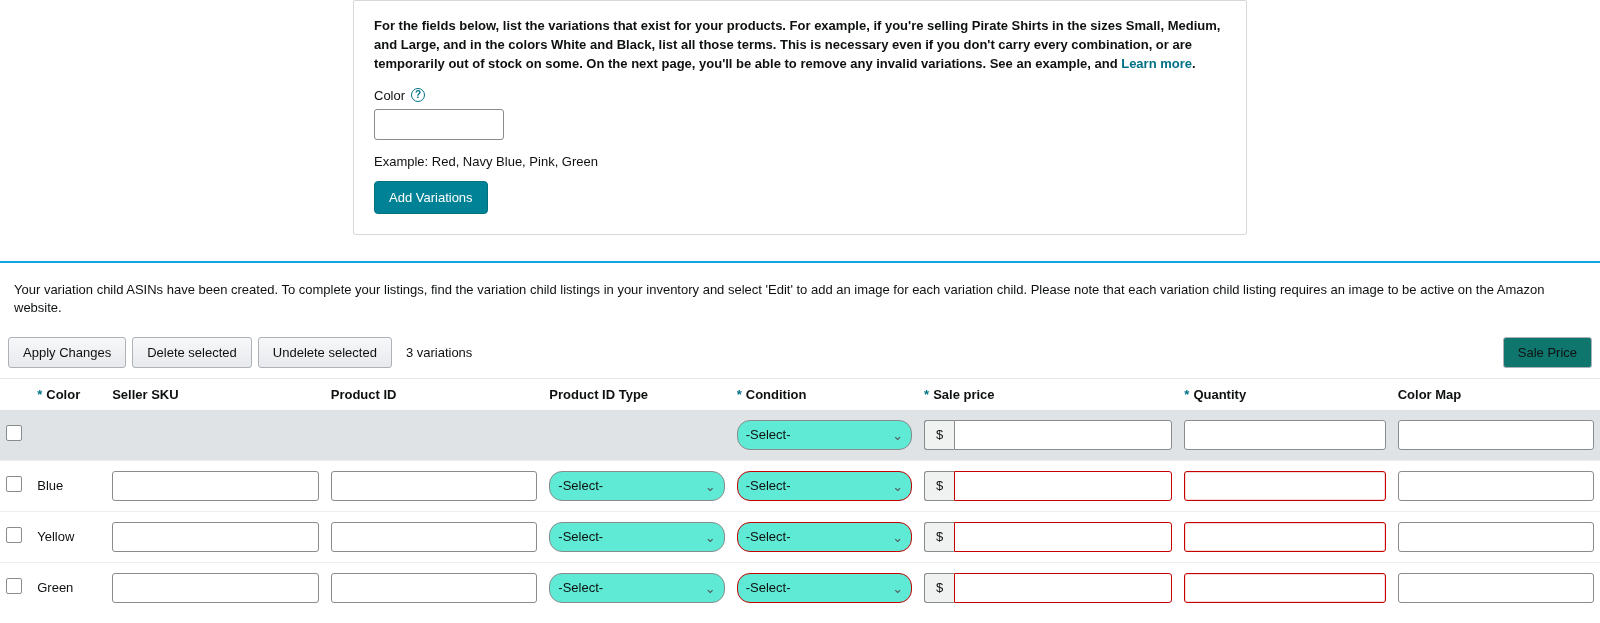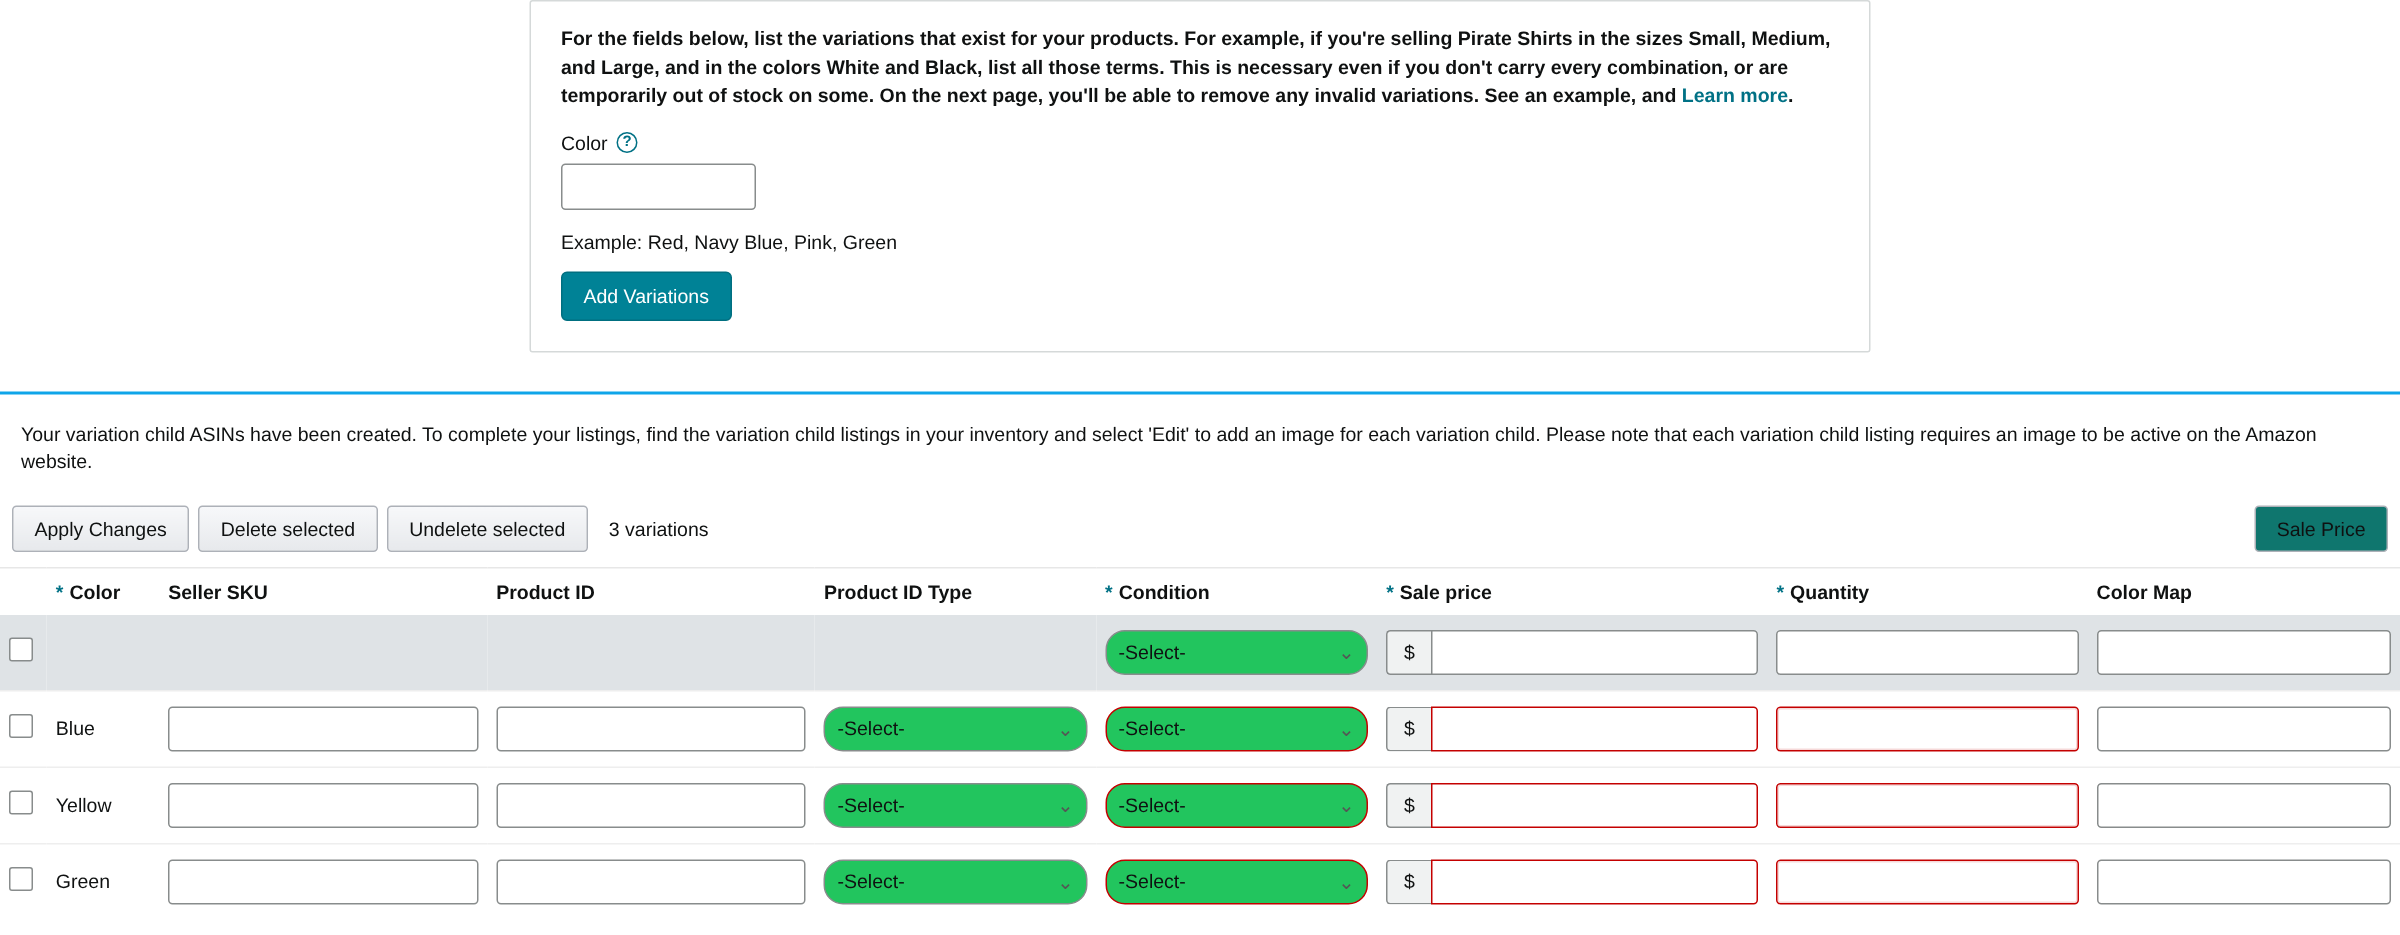"-Select-" .select { background: #22c55e -> #5eead4 }
